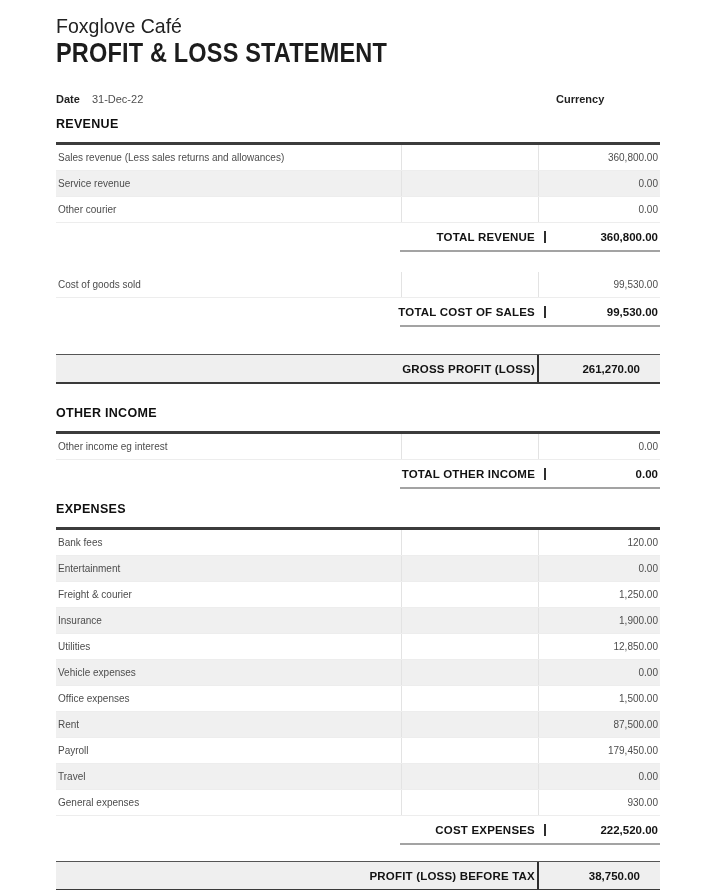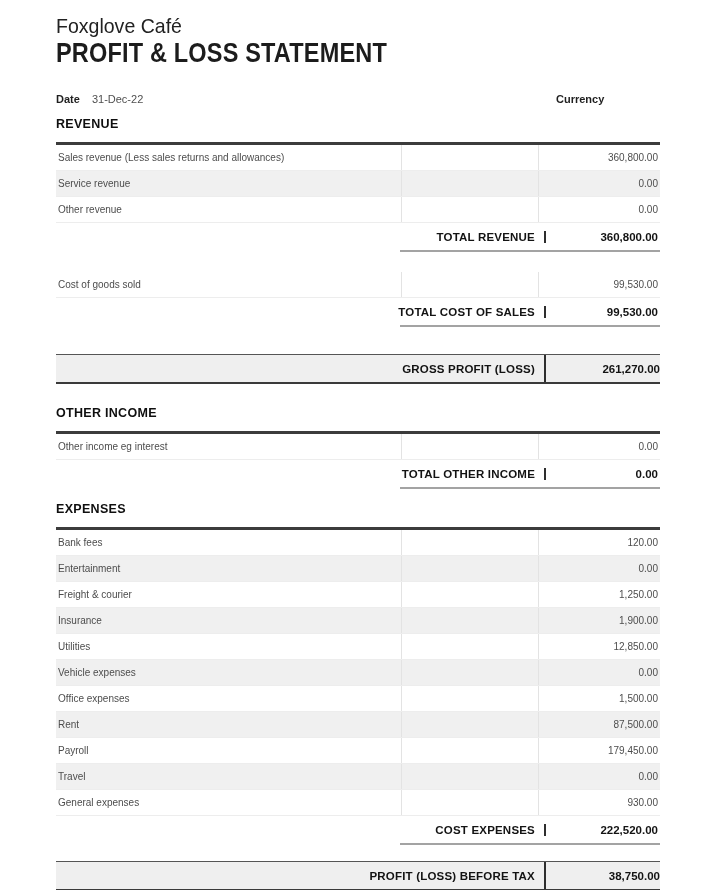"Other revenue" div.c-label { text: revenue -> courier }
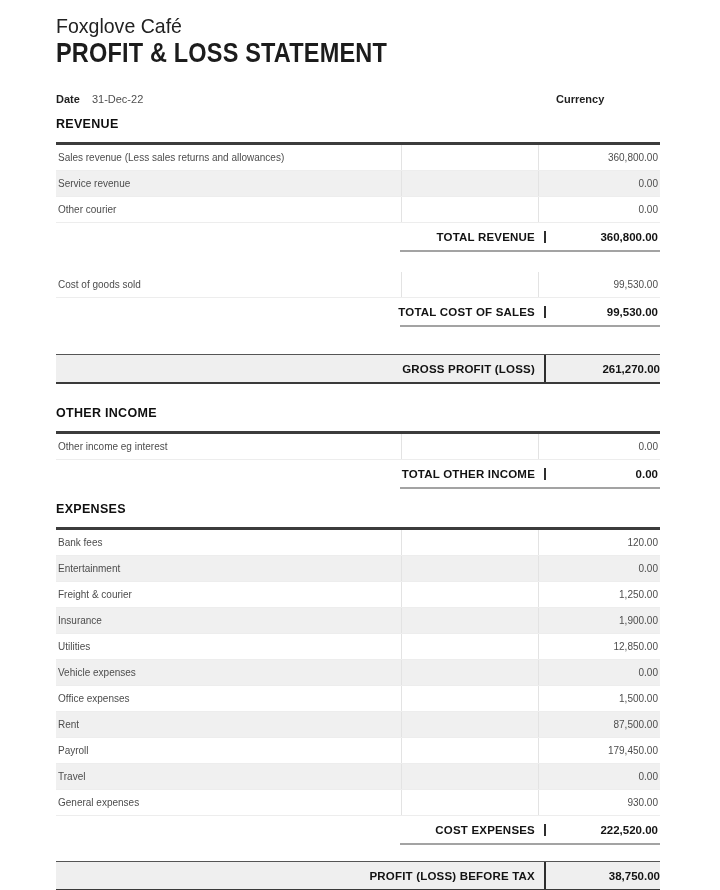"GROSS PROFIT (LOSS)" .band-label { padding-right: 9px -> 2px }
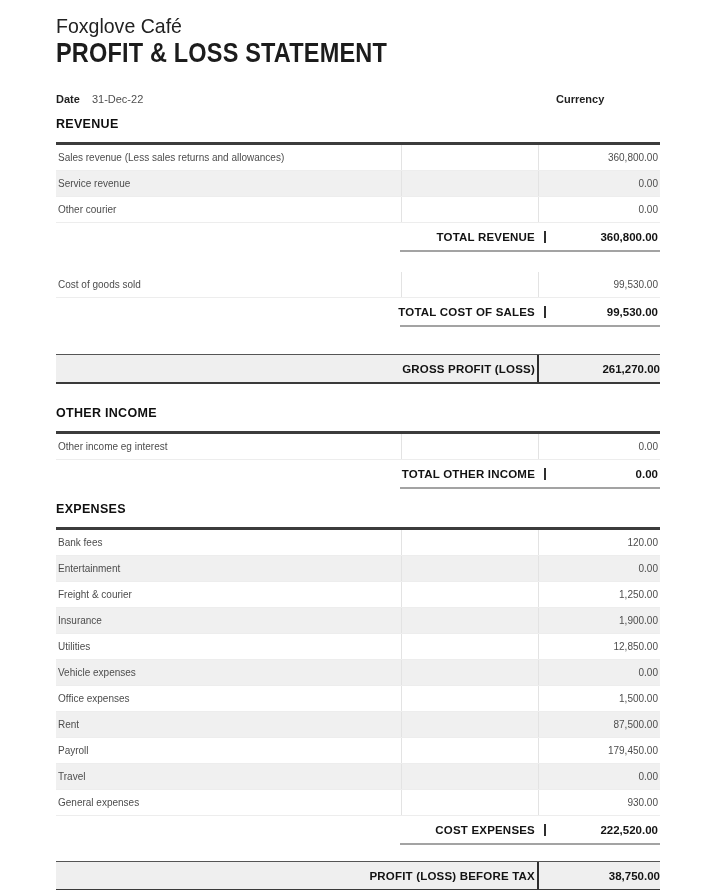"261,270.00" .band-amount { padding-right: 0 -> 20px }
